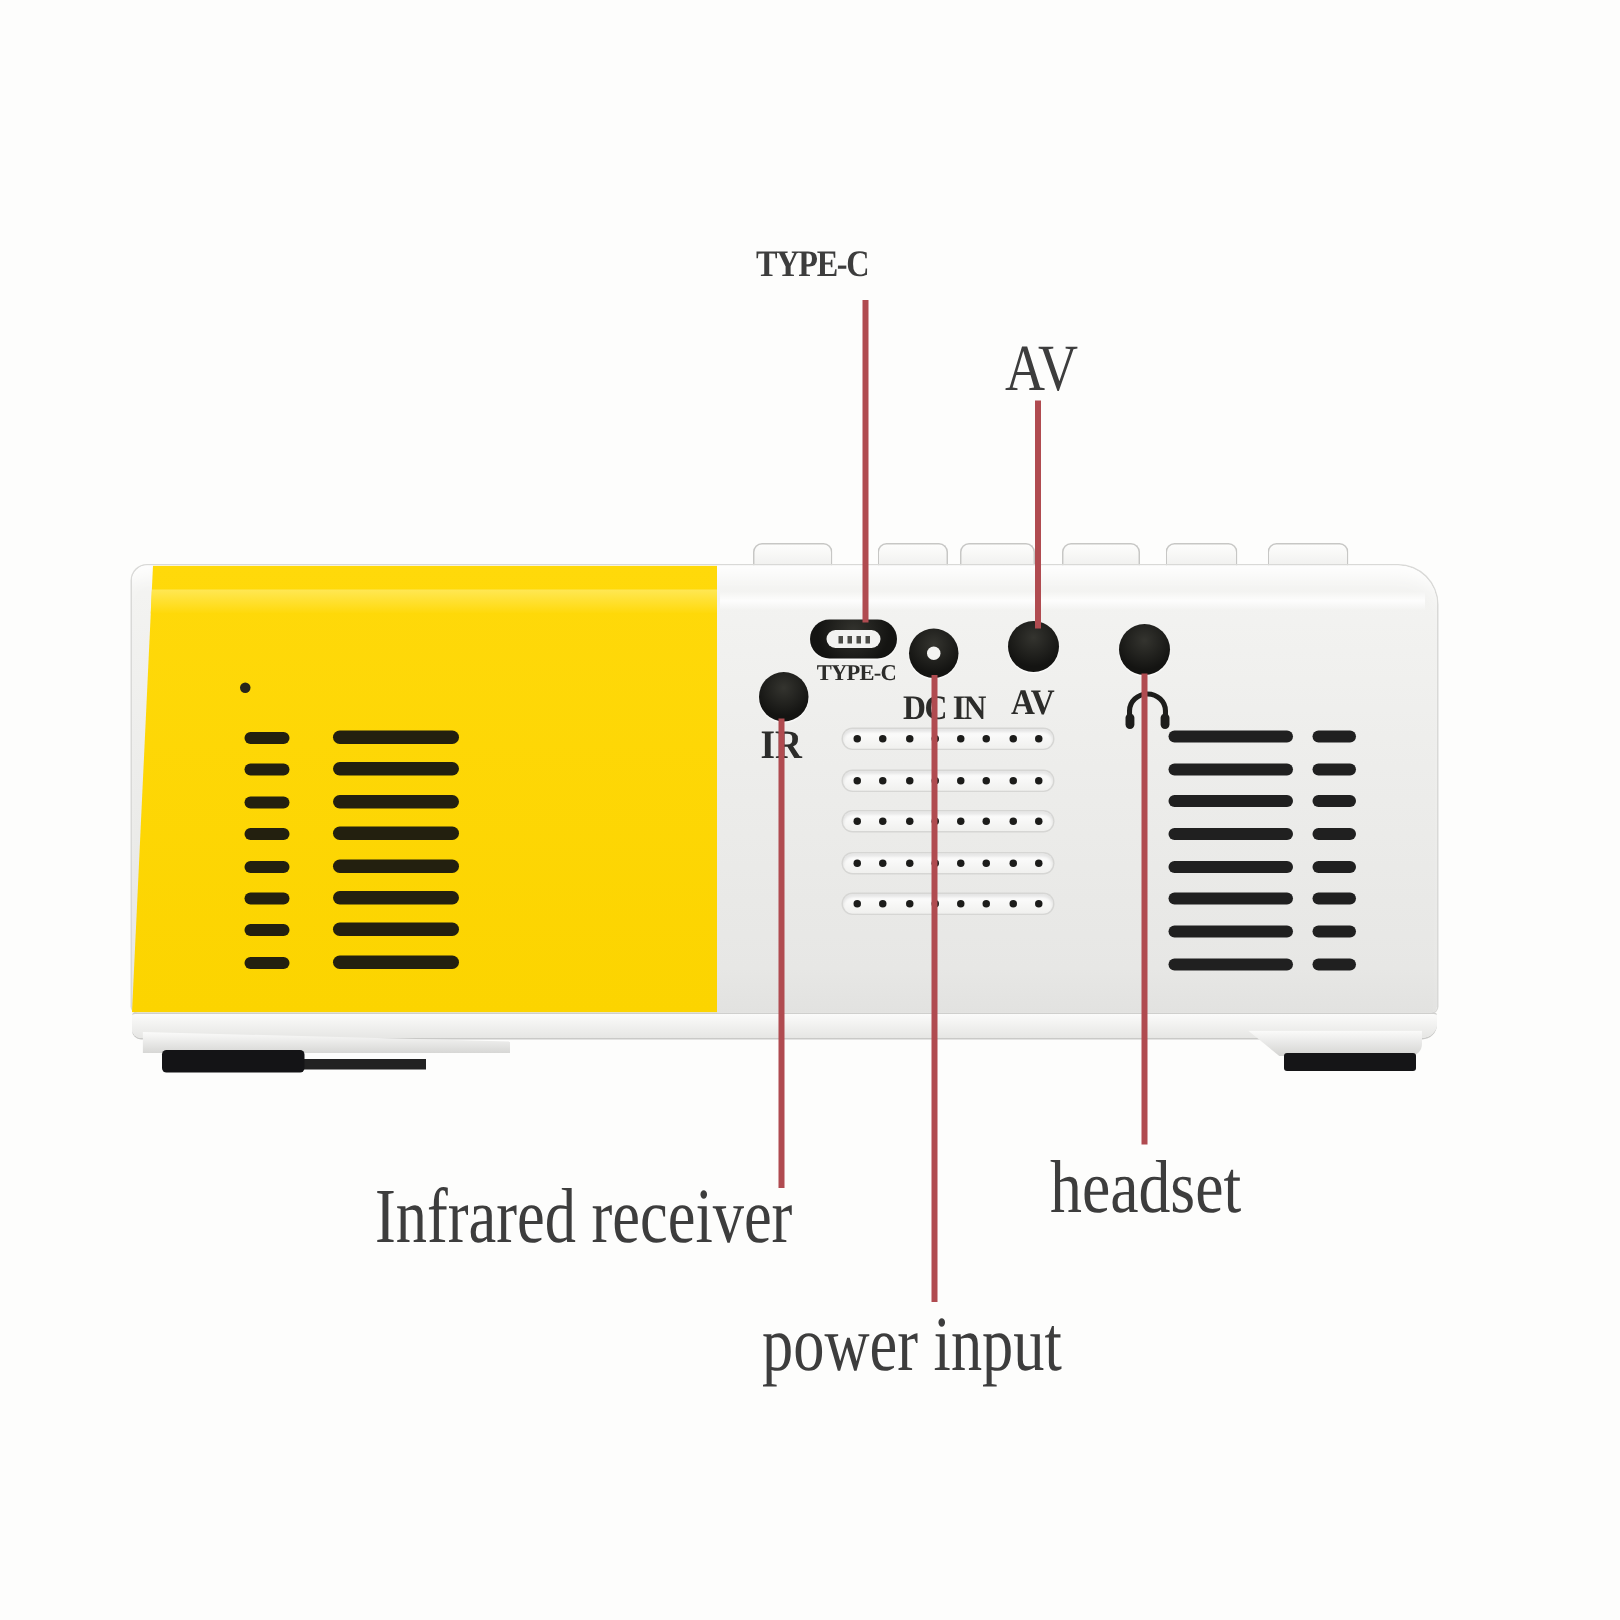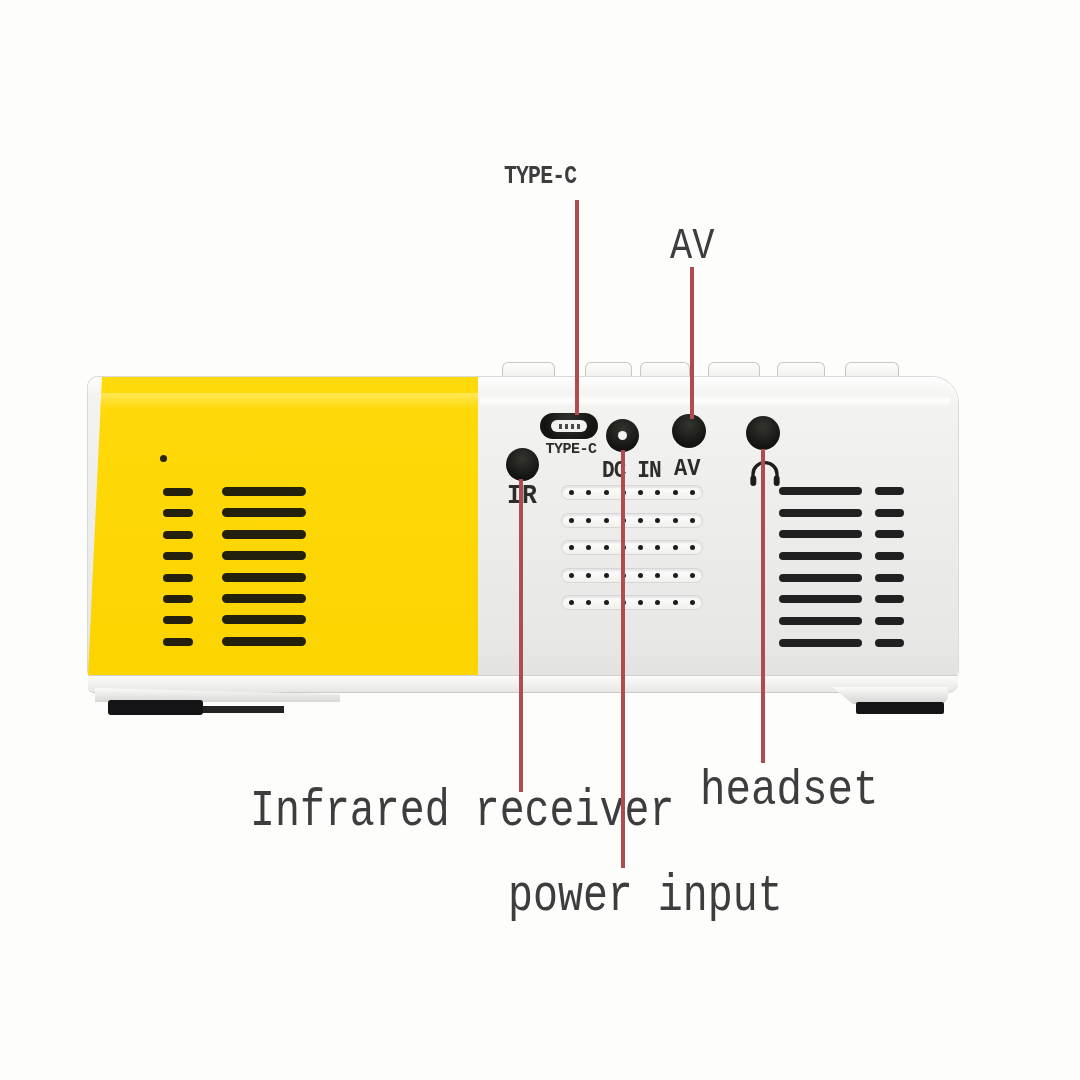"TYPE-C" .scene { font-family: Liberation Mono, monospace -> Liberation Serif, serif }
